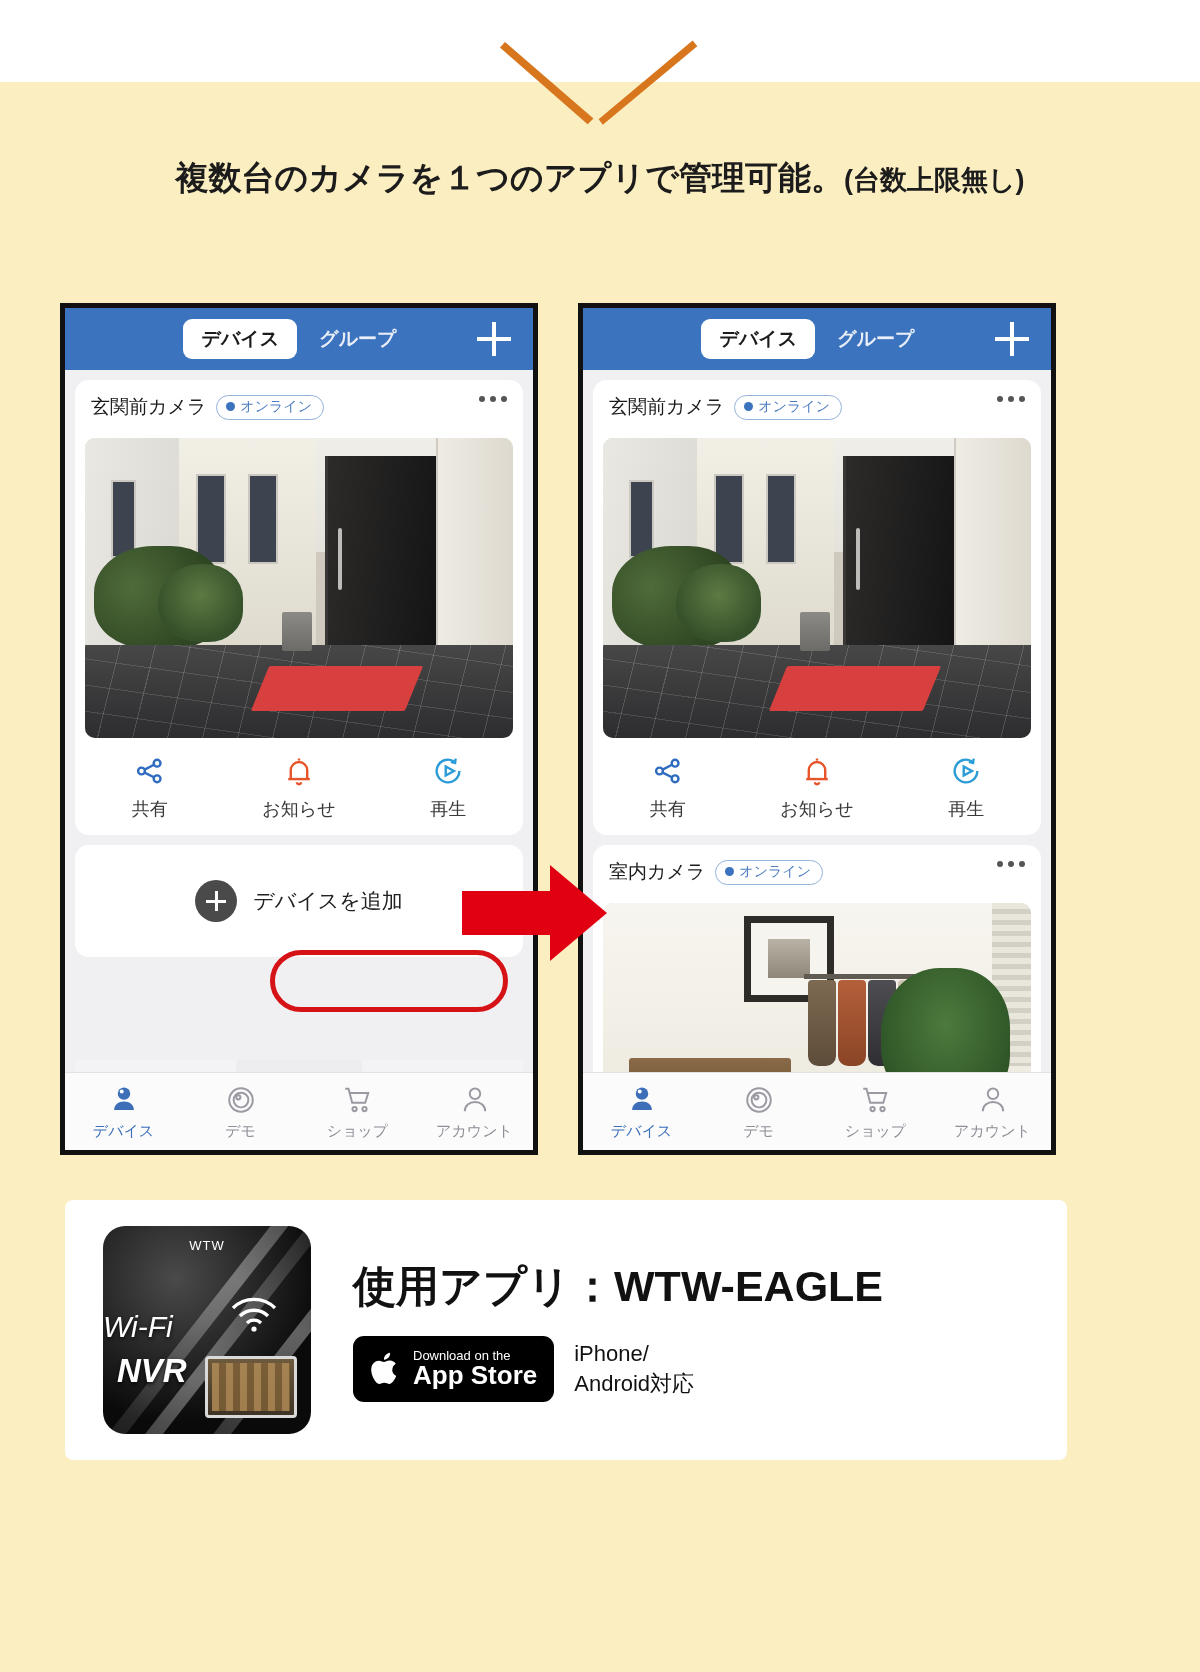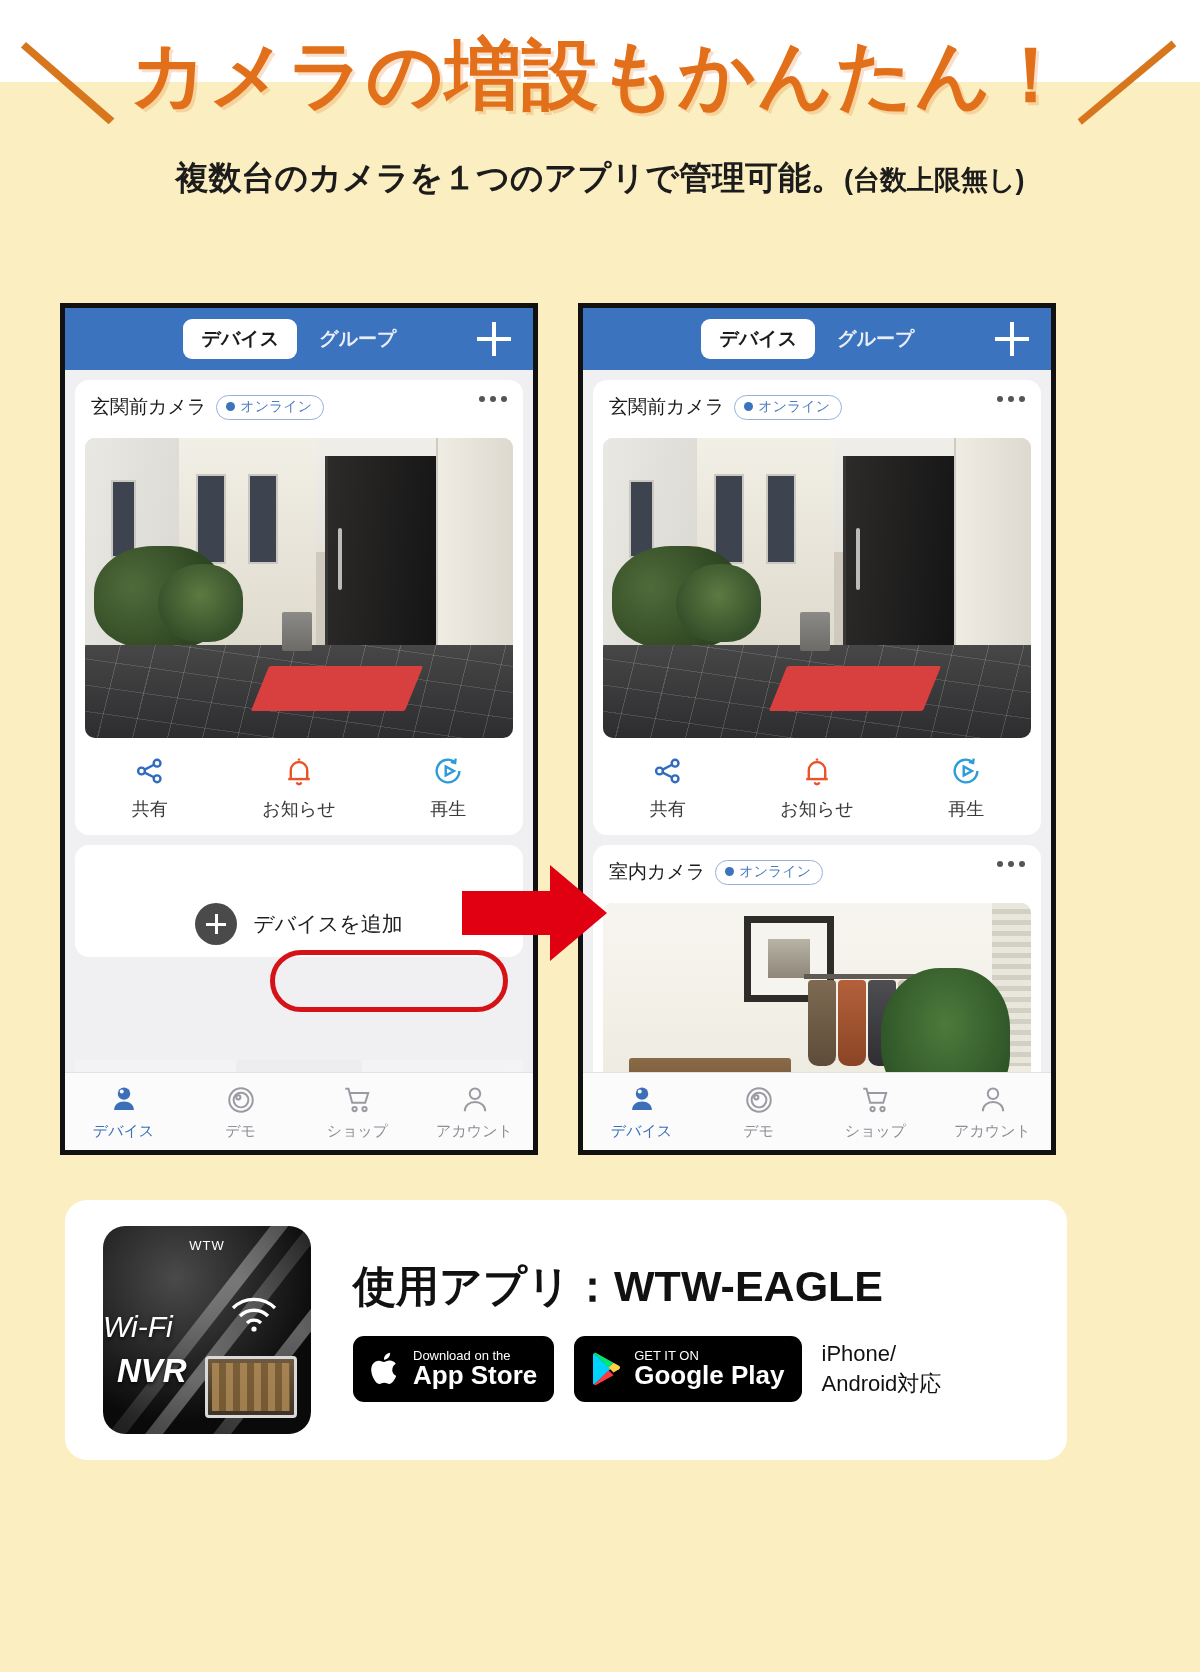"カメラの増設もかんたん！" span.title-text { html: <span>カメラの増設もかんたん！</span> -> none }
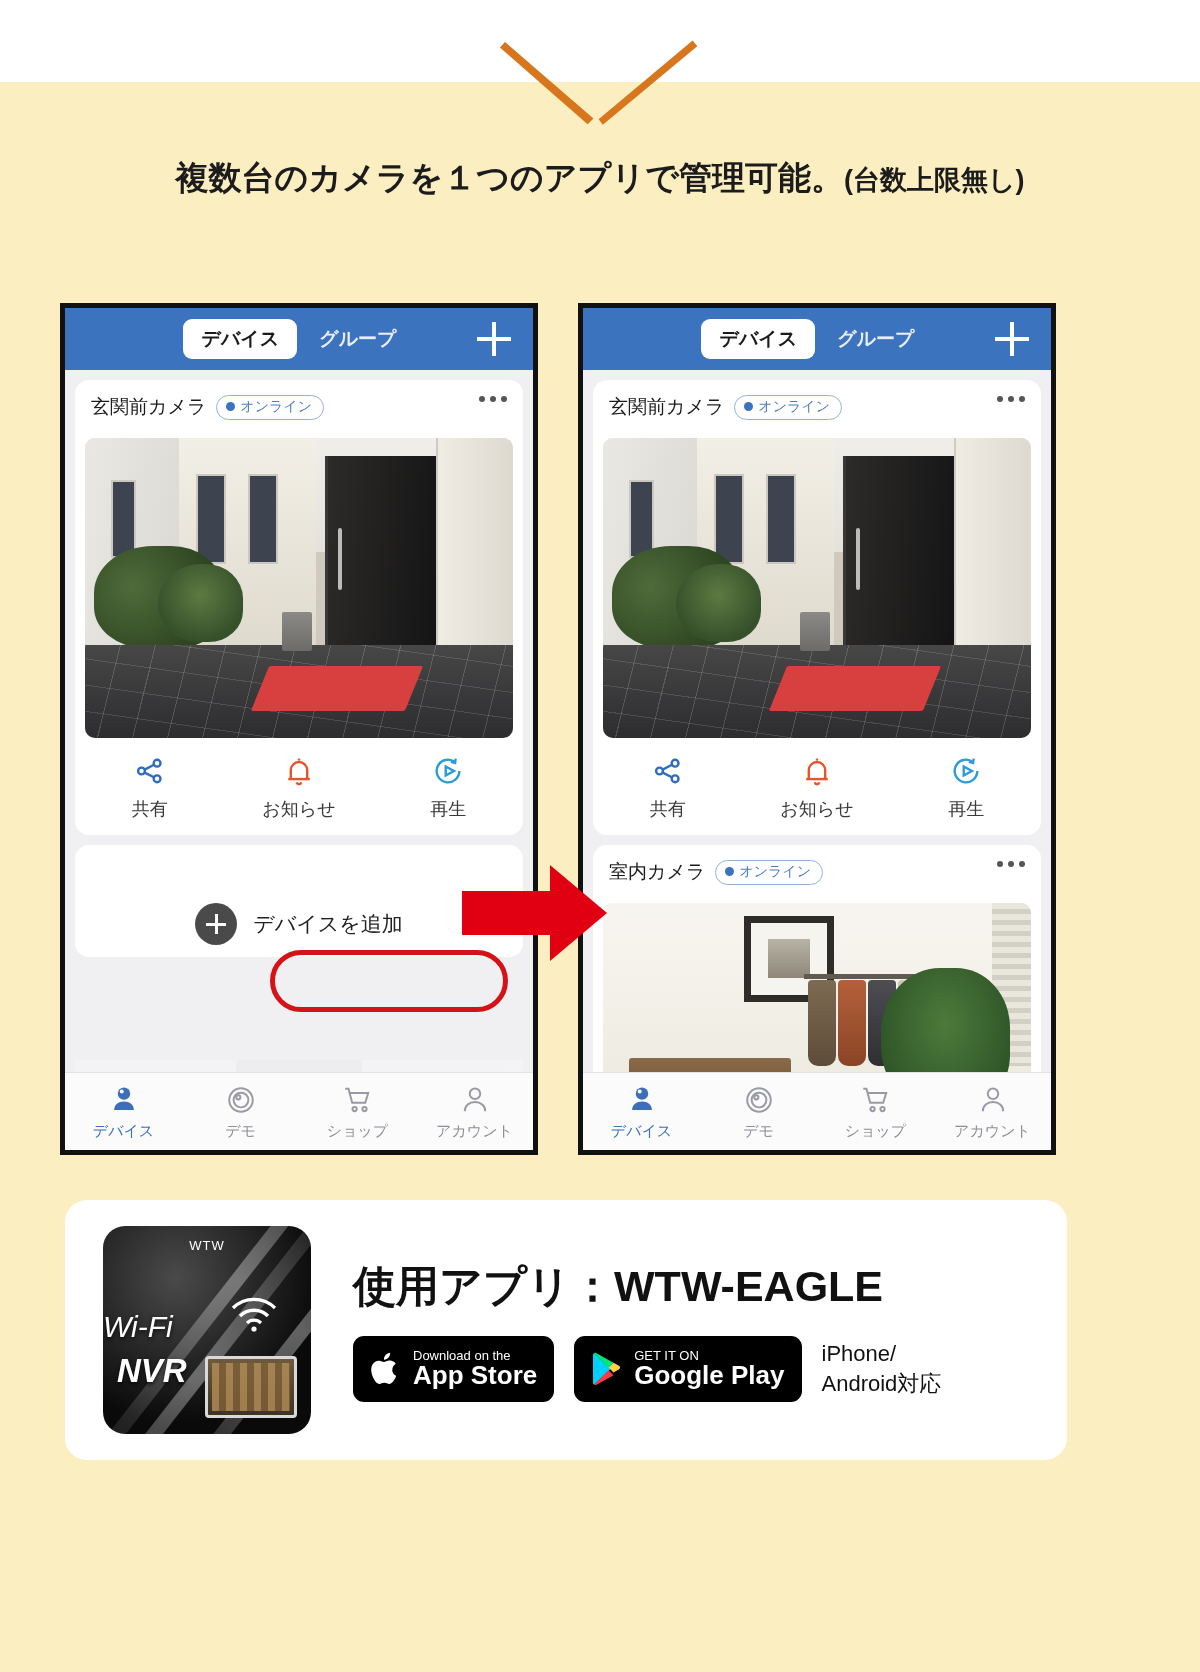"デバイスを追加" .add-block { align-items: flex-end -> center }
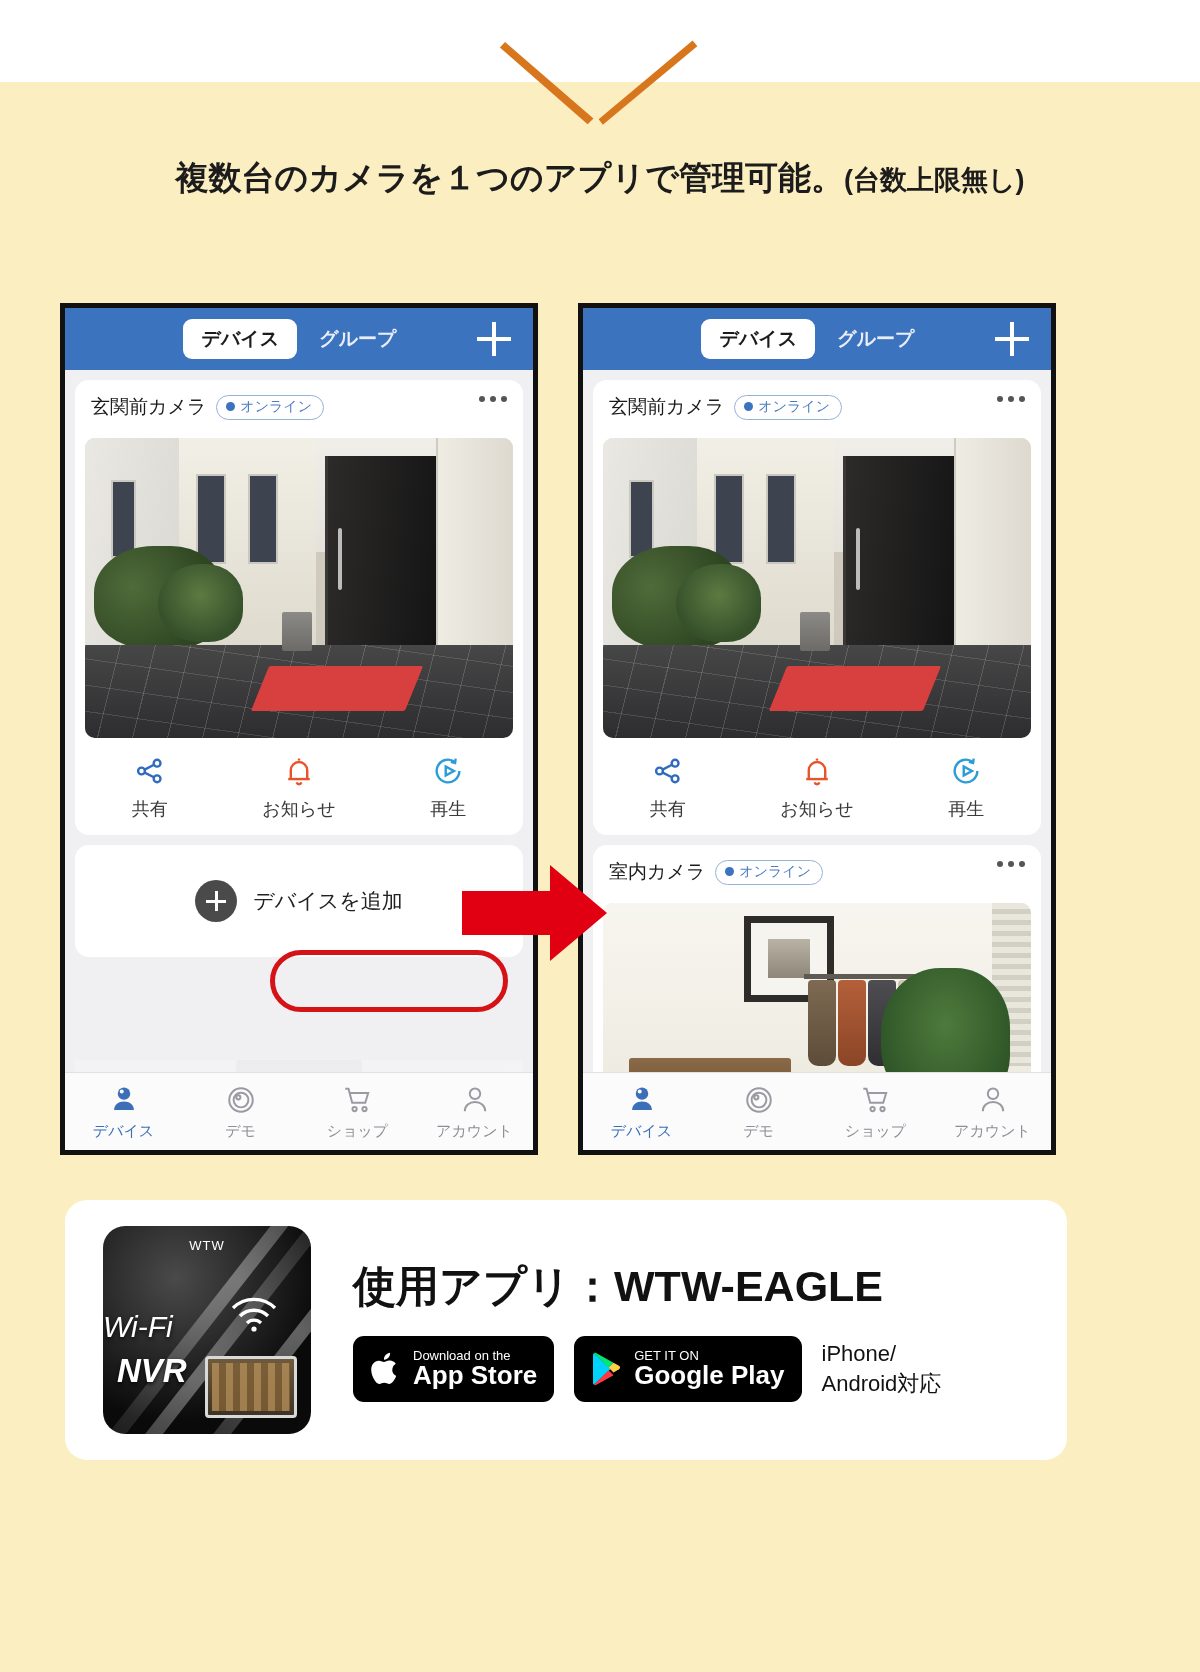"WTW" .app-card { border-radius: 22px -> 8px }
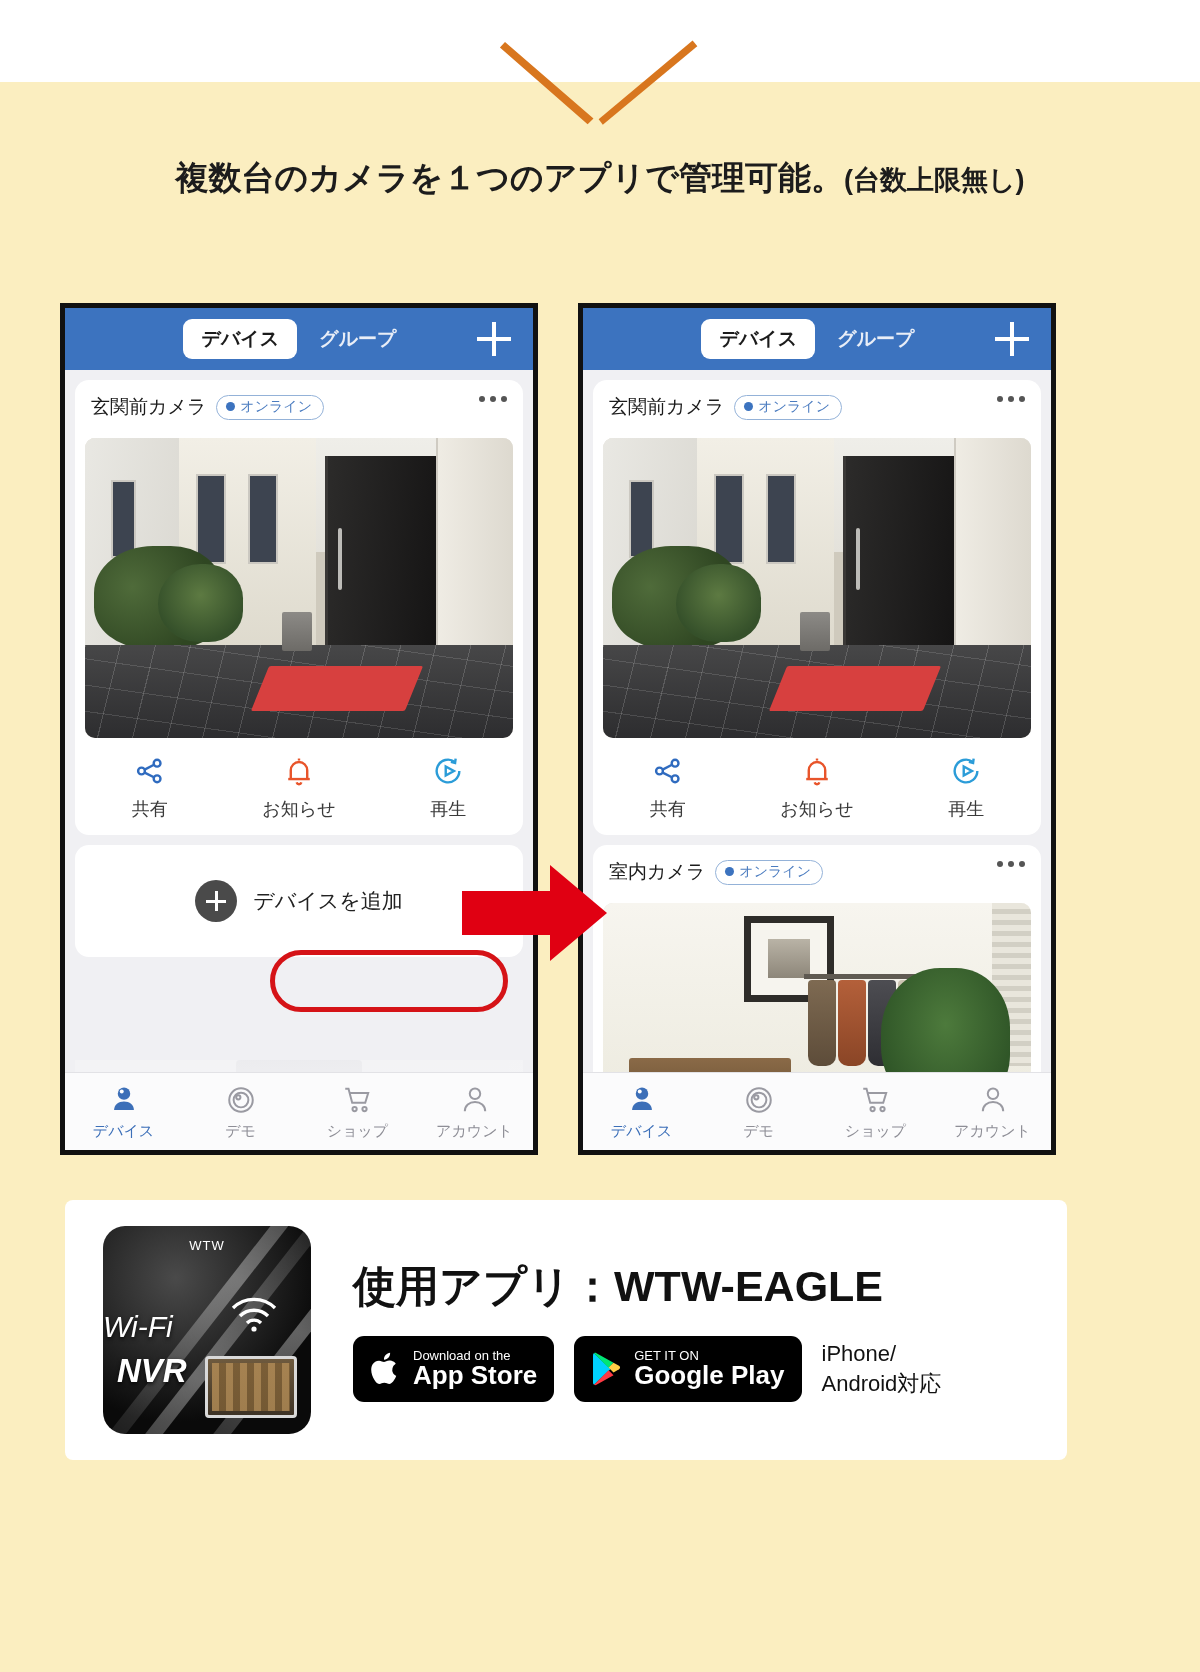"GET IT ON" div.badge { html: <div> <svg> <path></path> <path></path> <path></path> <path></path> </svg> <span> <span>GET IT ON</span> <span>Google Play</span> </span> </div> -> none }
